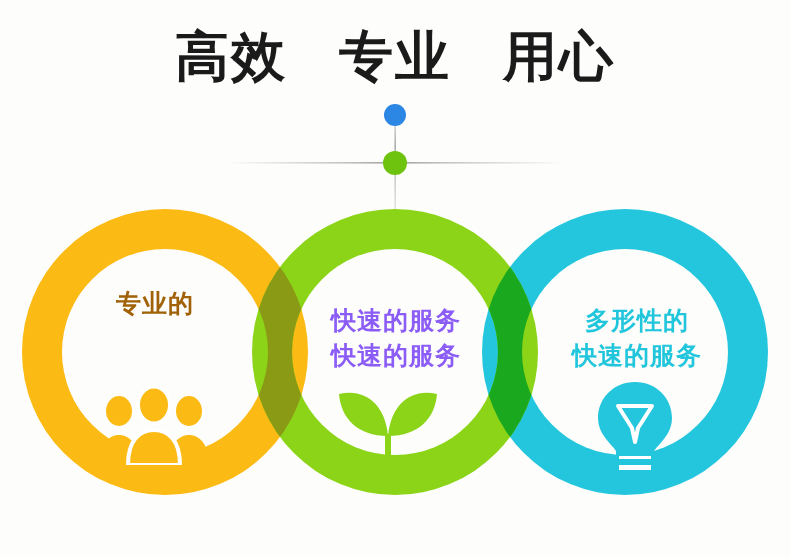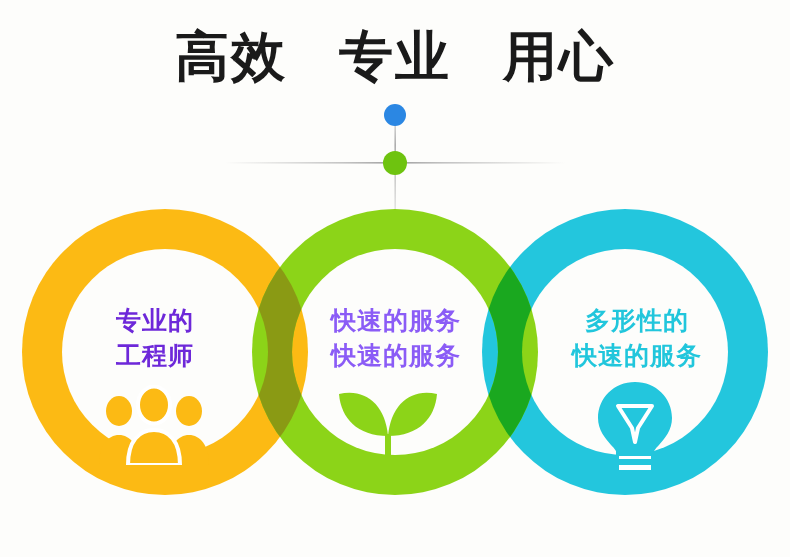"专业的" #text-1 { color: #6d28d9 -> #a16207; top: 303px -> 286px }
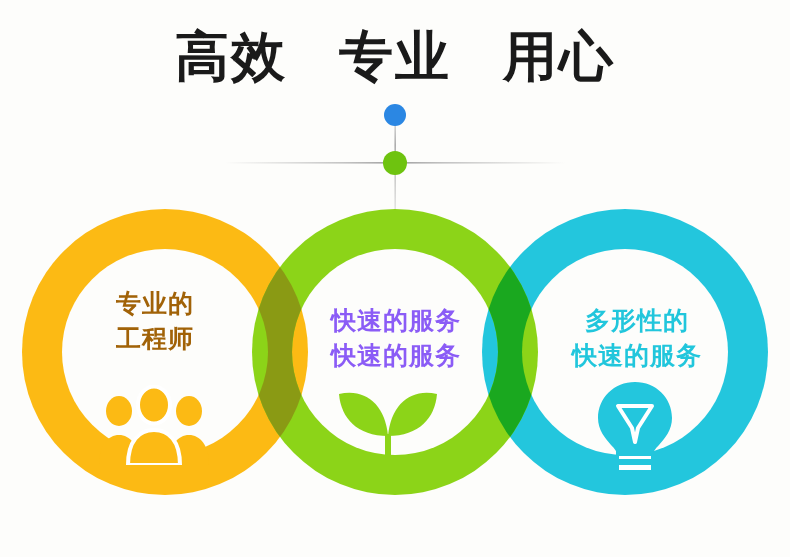"工程师" span.l2 { html: <span>工程师</span> -> none }
